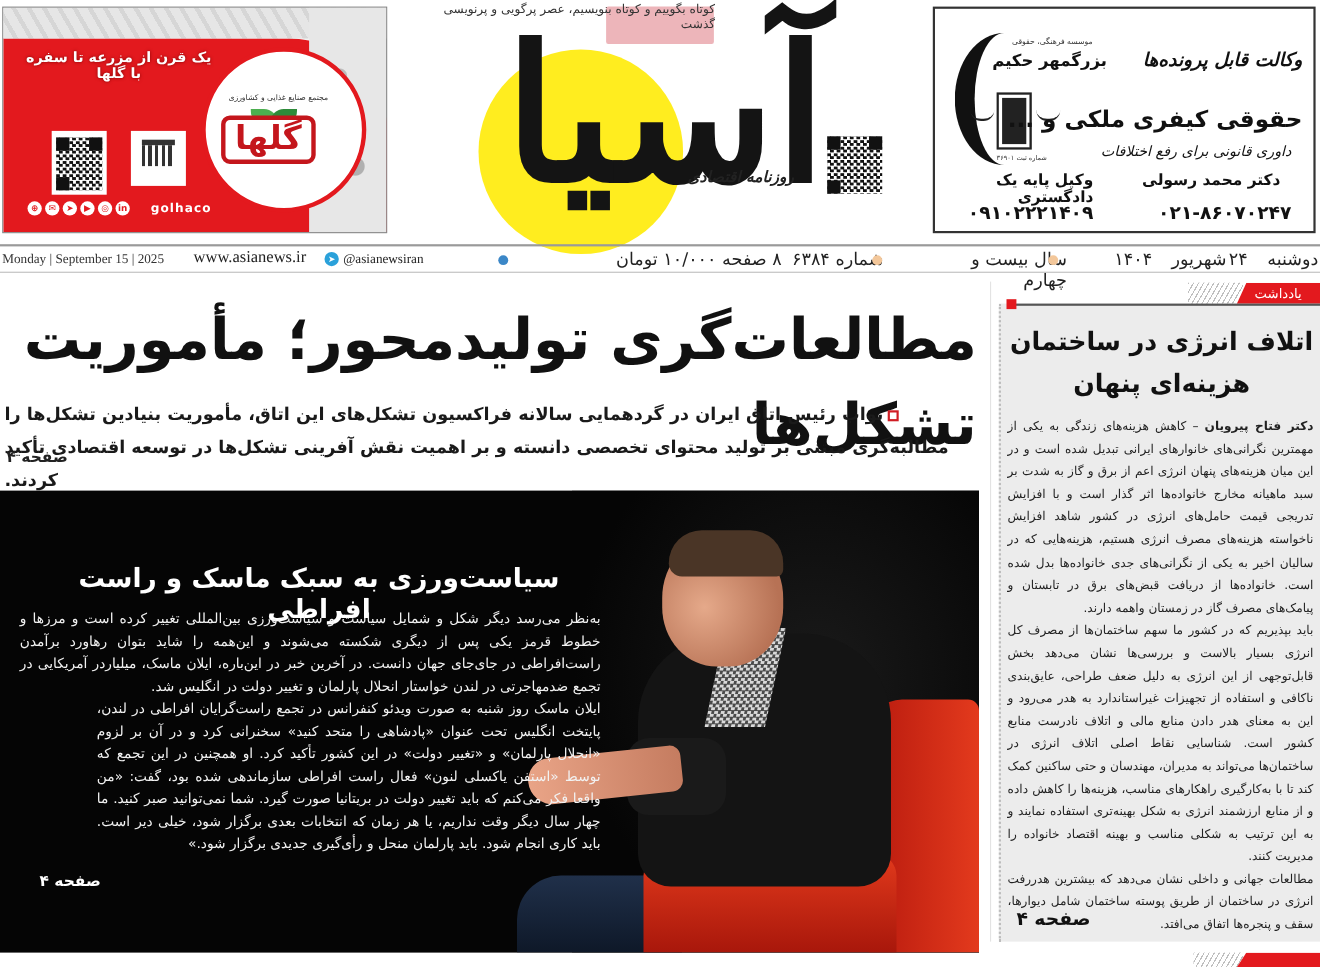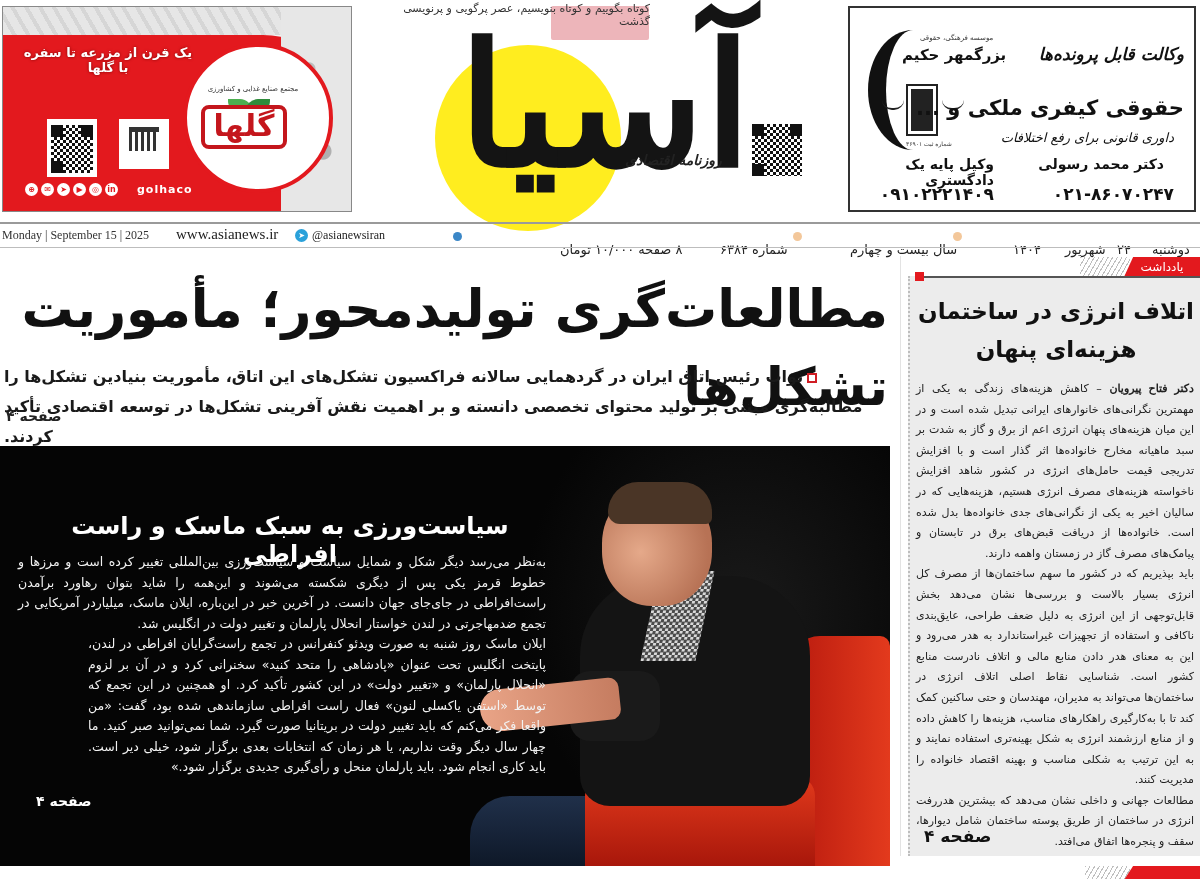"۸ صفحه ۱۰/۰۰۰ تومان" .infobar .it { font-size: 13px -> 16px; top: 18px -> 2px }
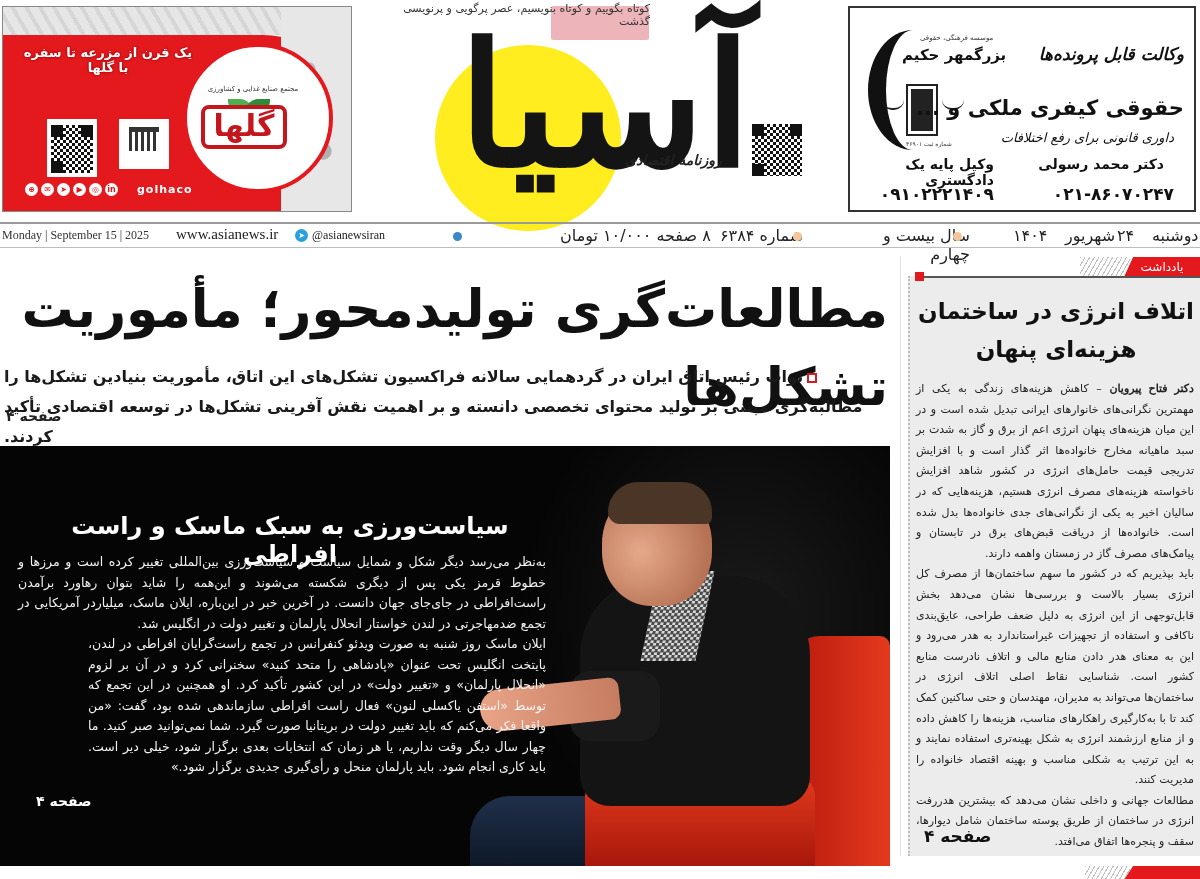"دکتر فتاح پیرویان" .side-body b { font-family: Liberation Serif, serif -> none }
